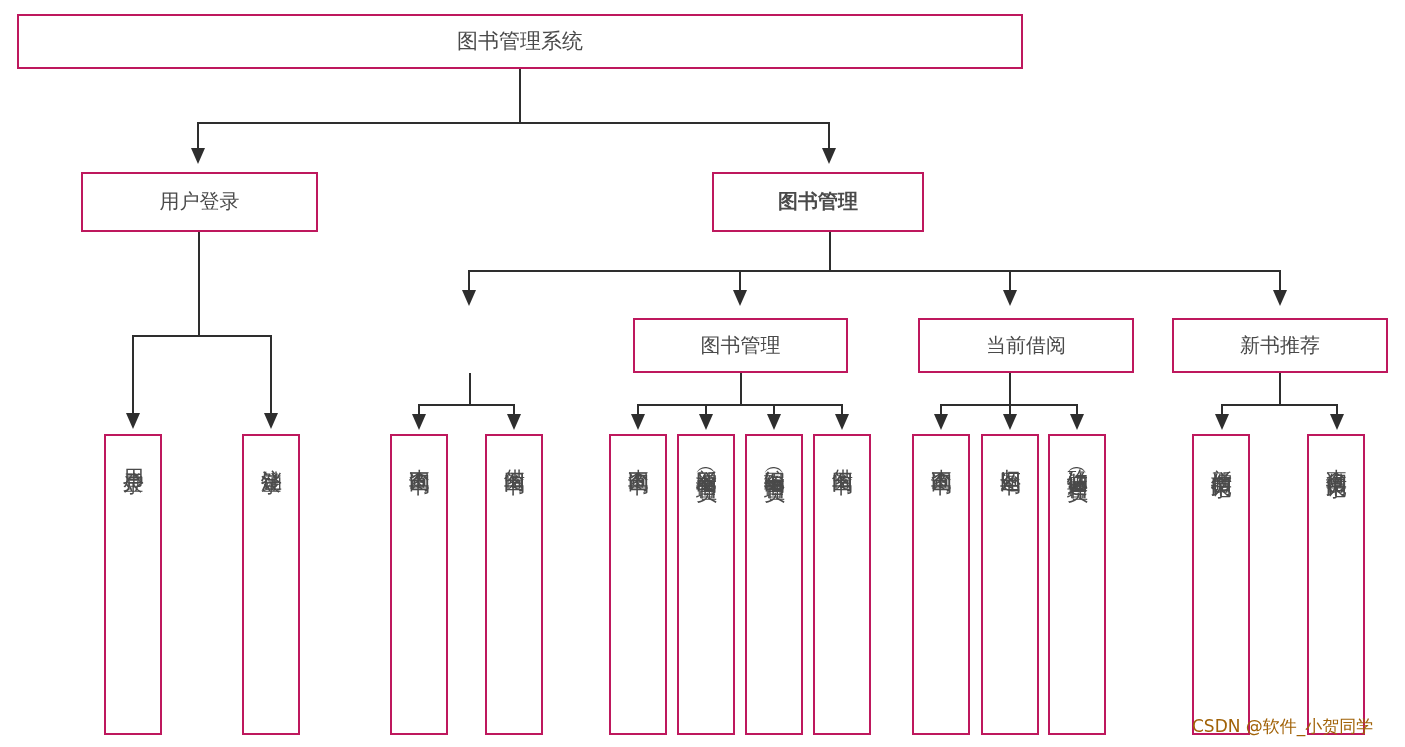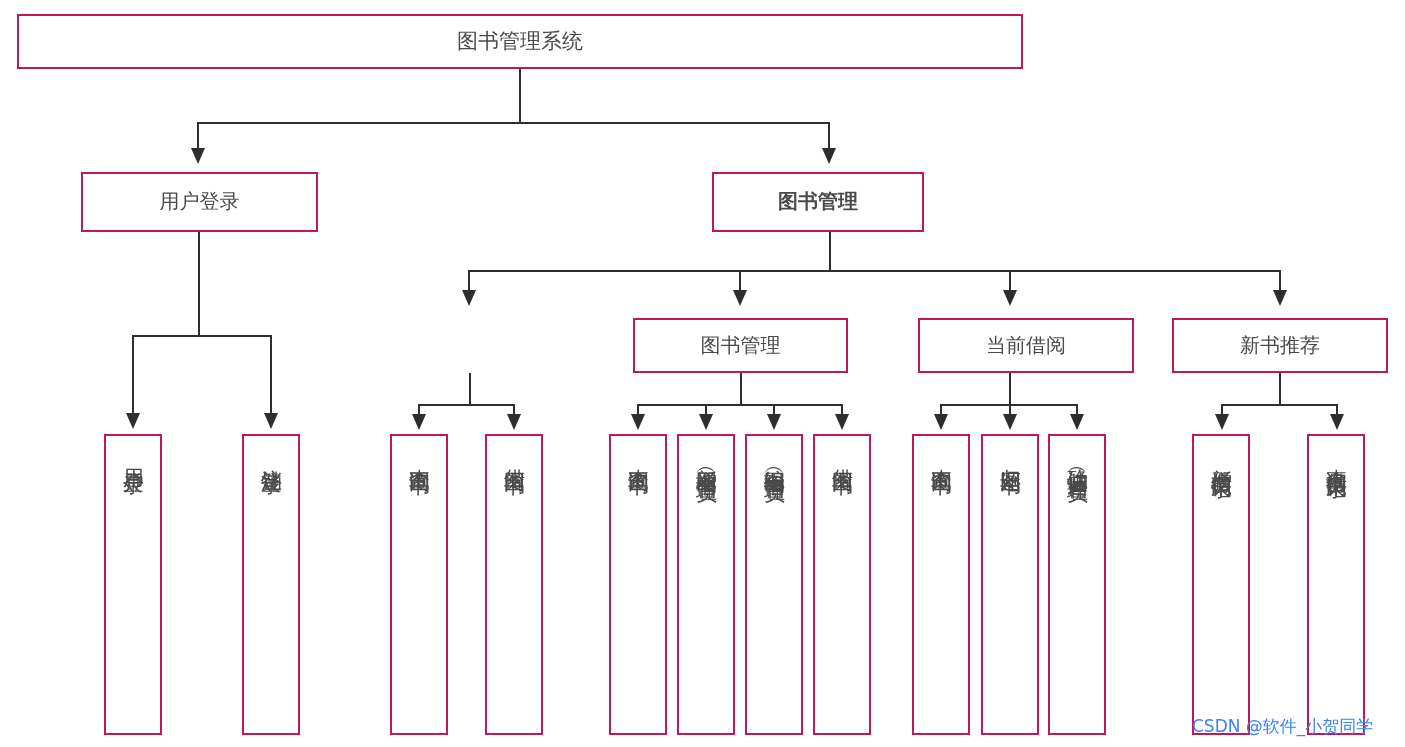"CSDN @软件_小贺同学" #watermark { color: #3b82f6 -> #a16207 }
